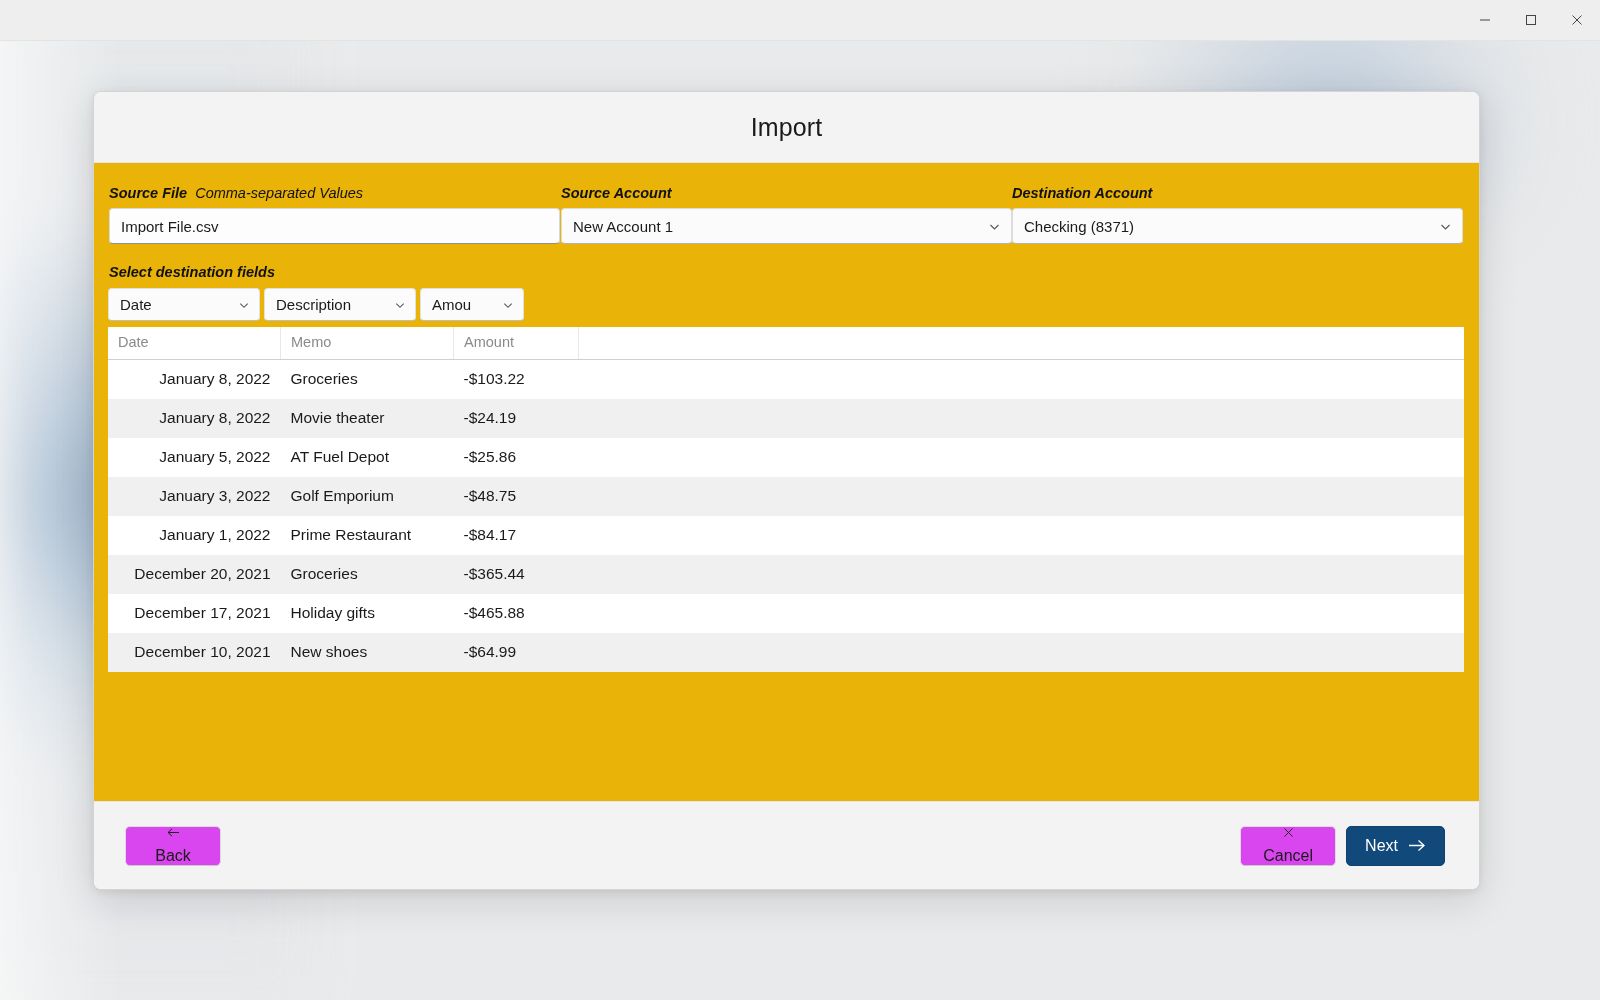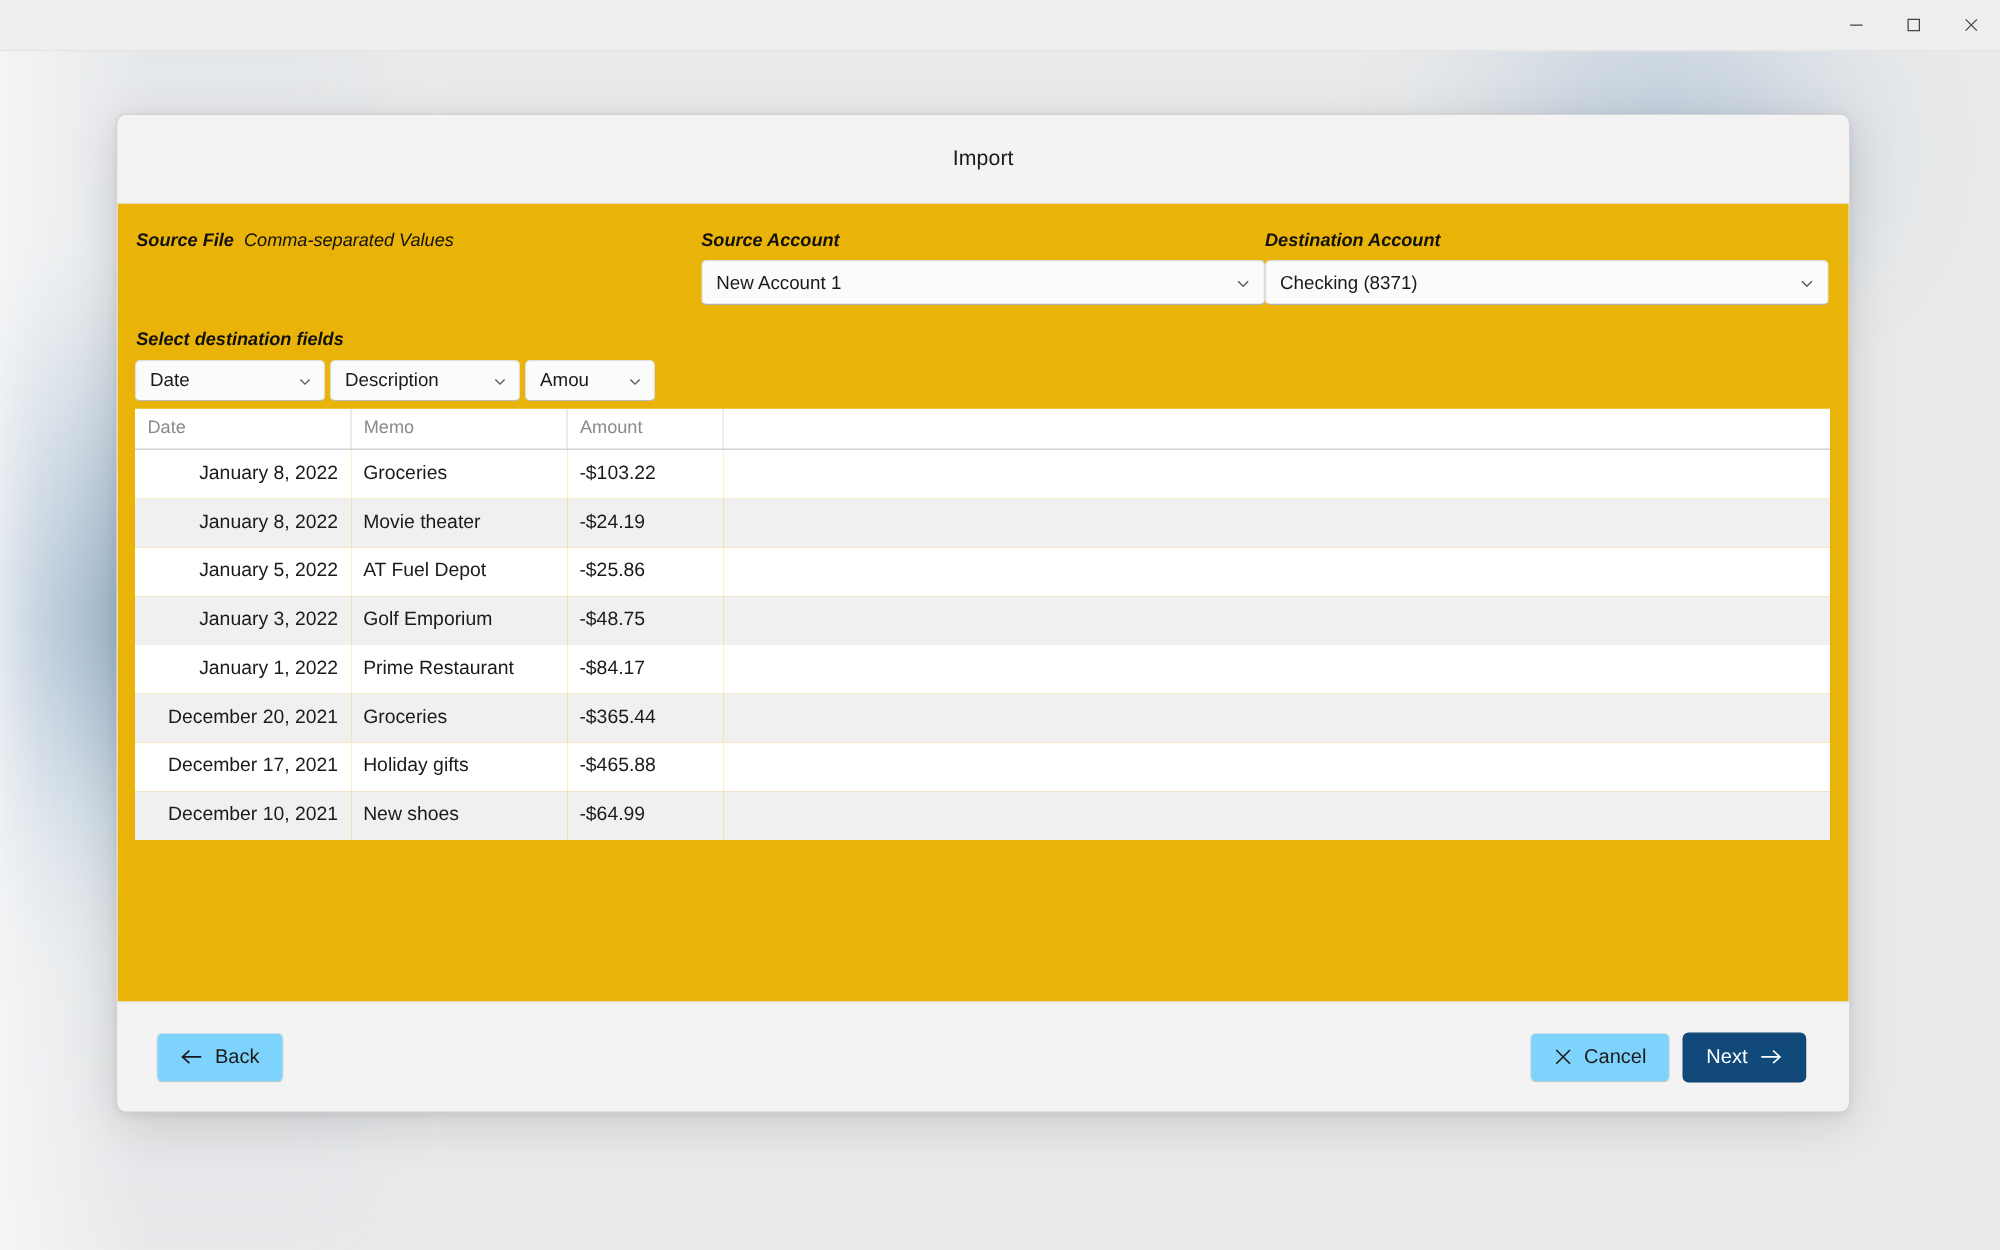"Import" #dialog-title { font-size: 17px -> 25px }
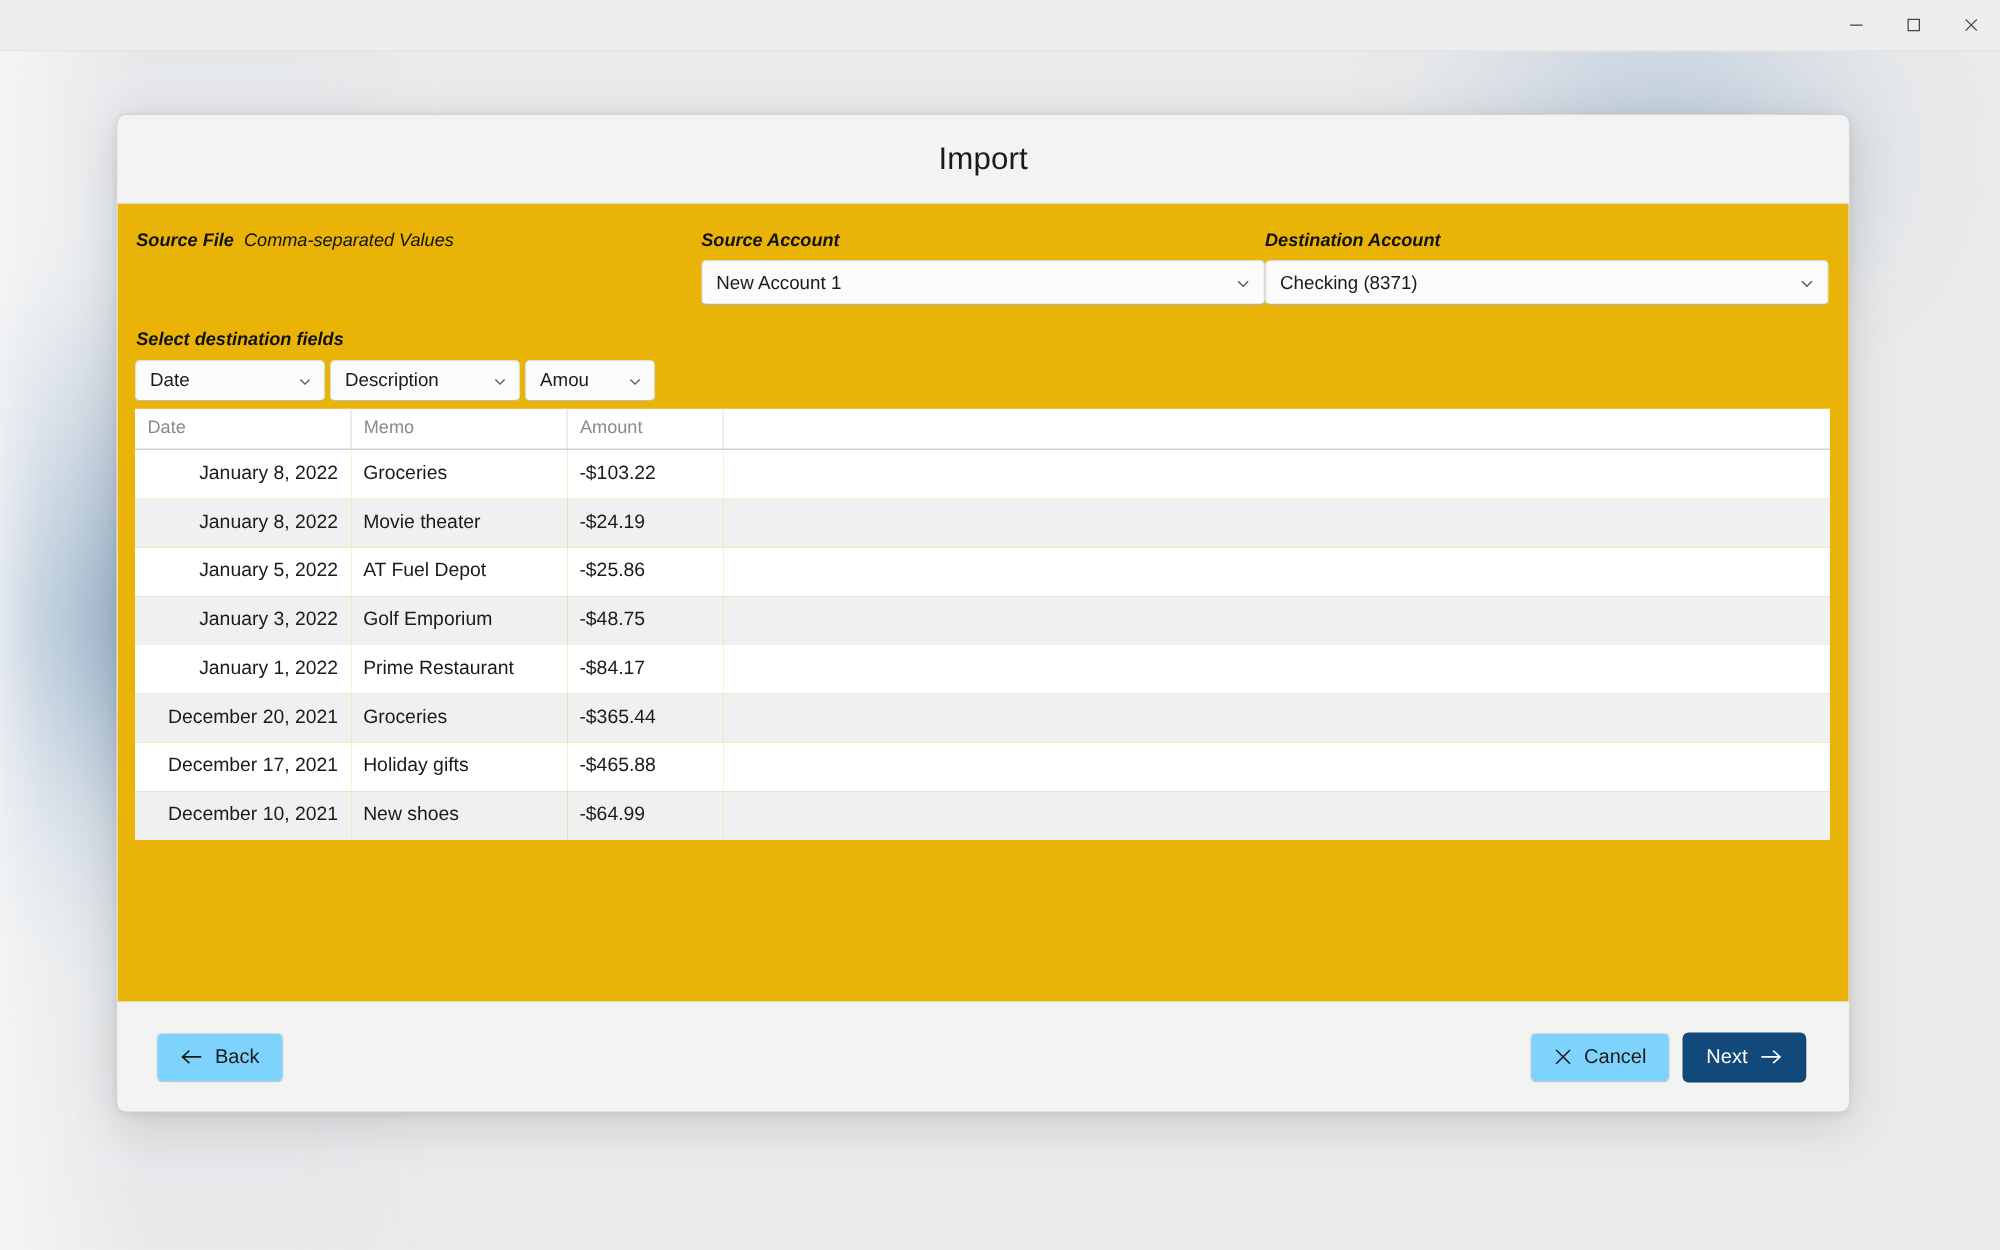"Import File.csv" div.text-input { html: none -> <div> <span>Import File.csv</span> </div> }
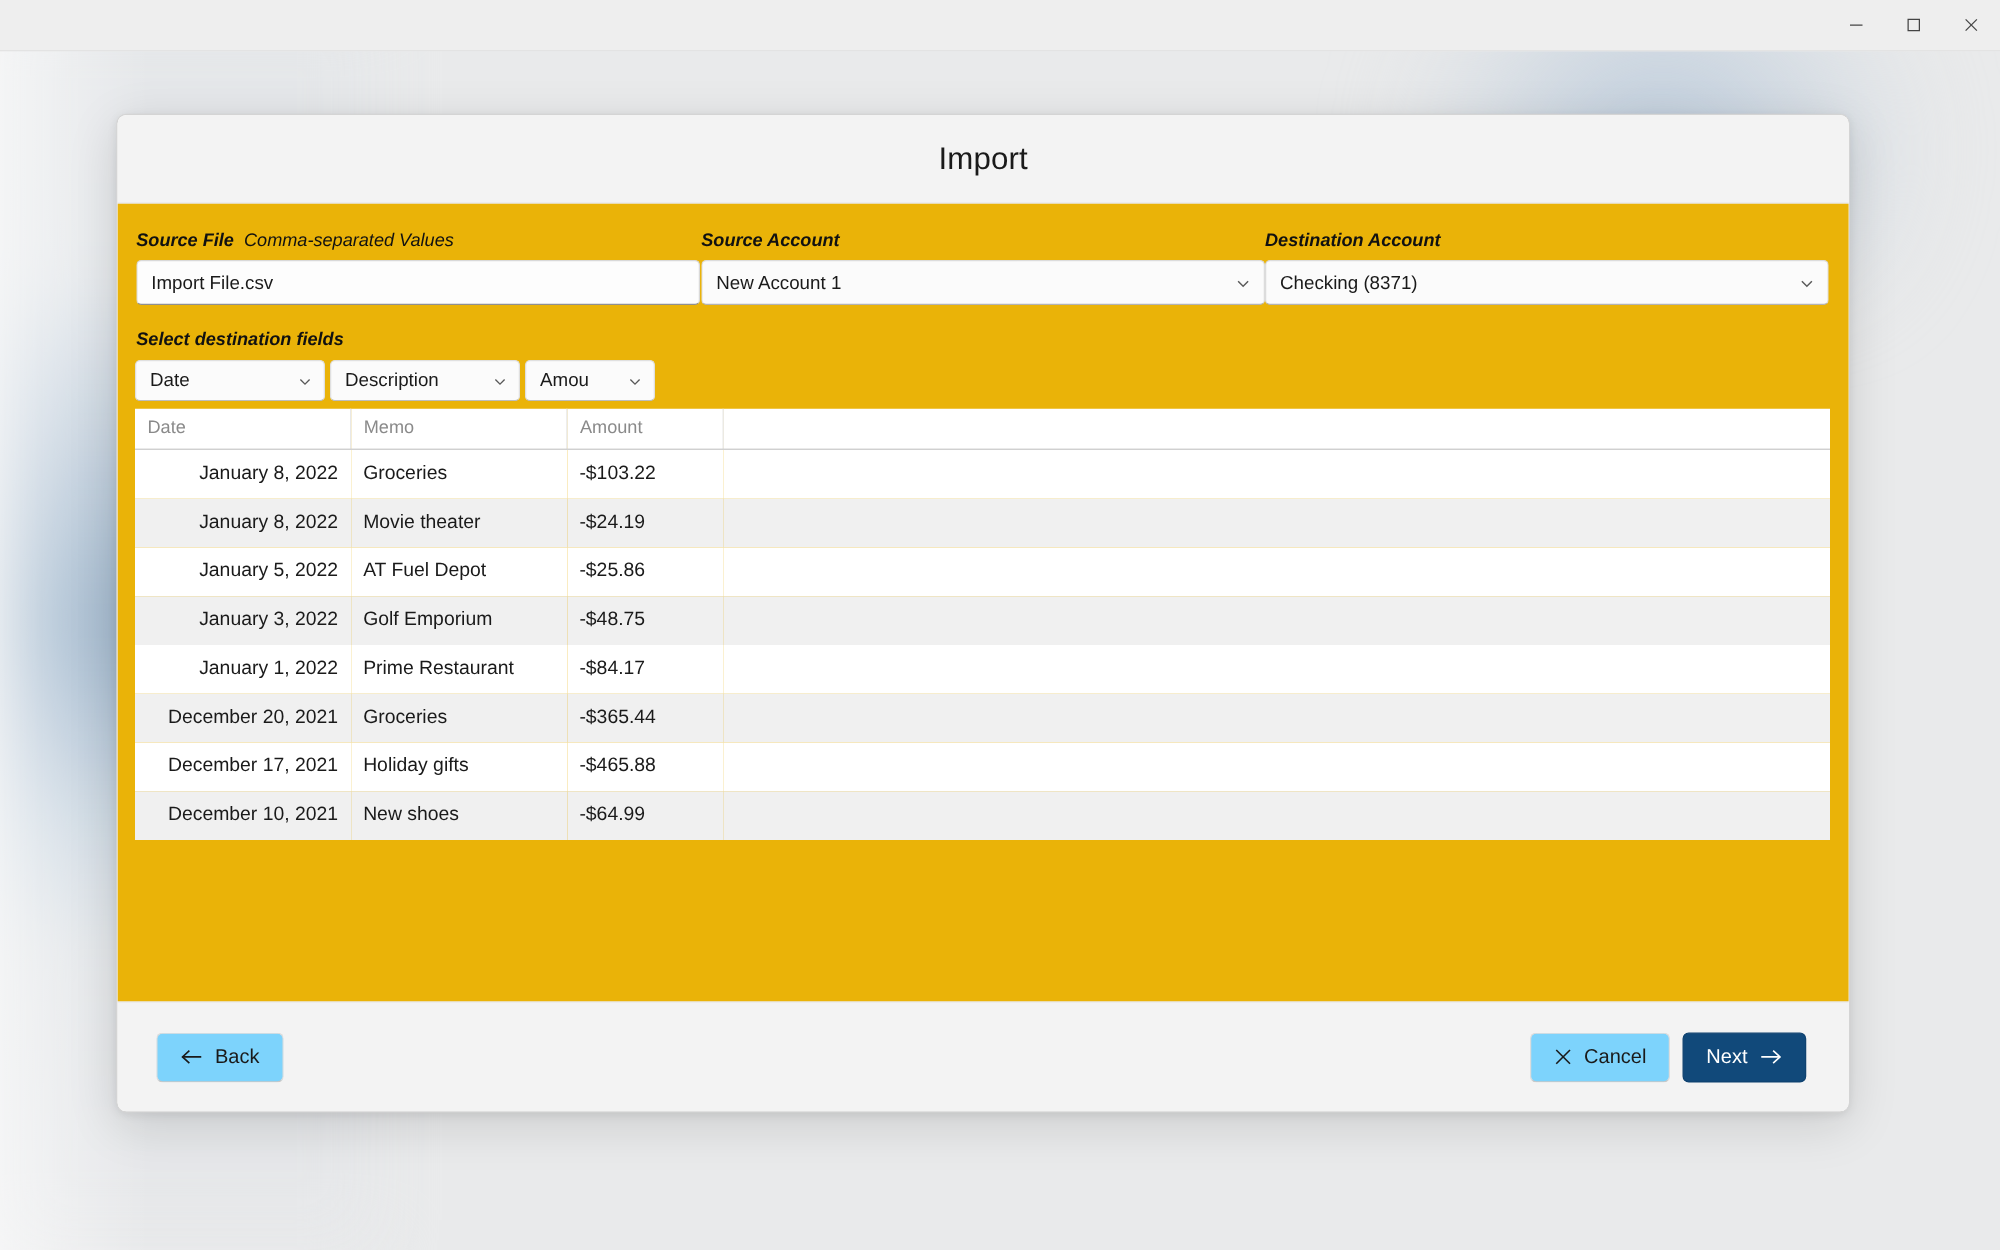"Back" .btn.secondary { background: #7dd3fc -> #d946ef; flex-direction: none -> column }
